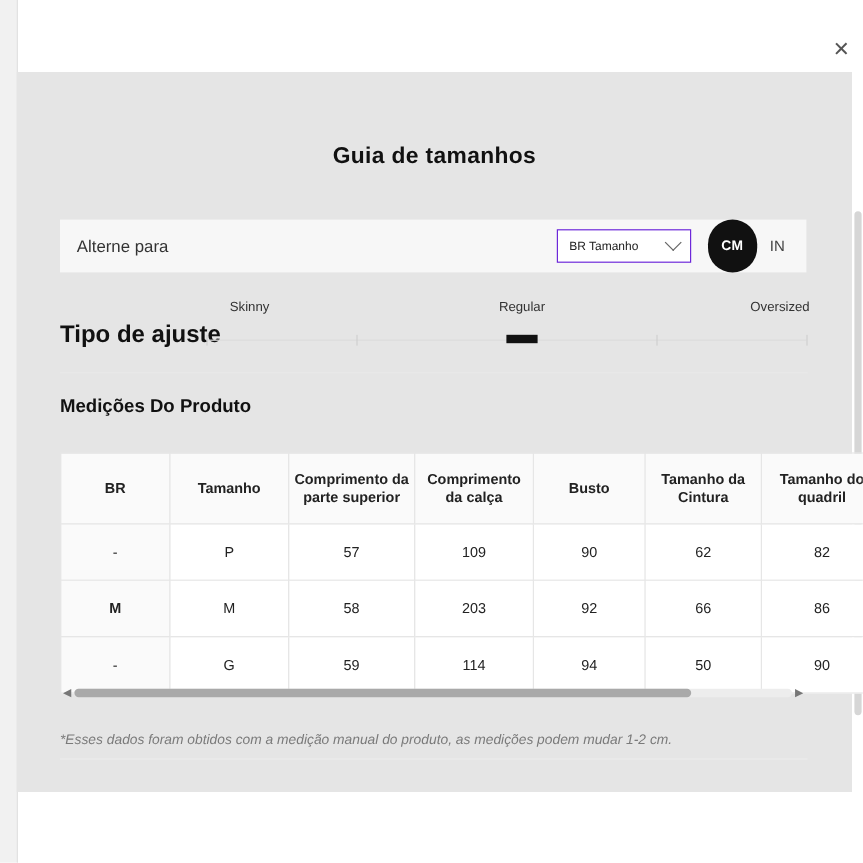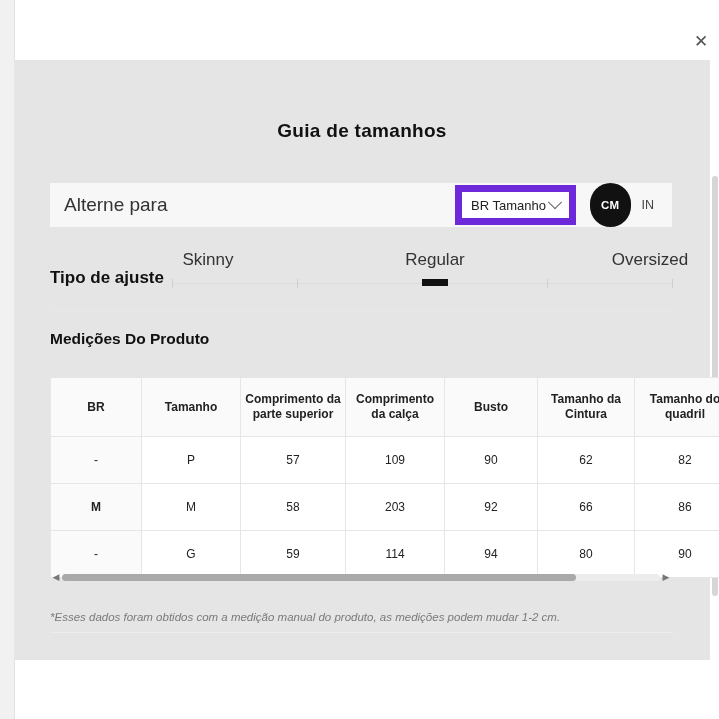"Alterne para" .switch-label { font-size: 19px -> 14px }
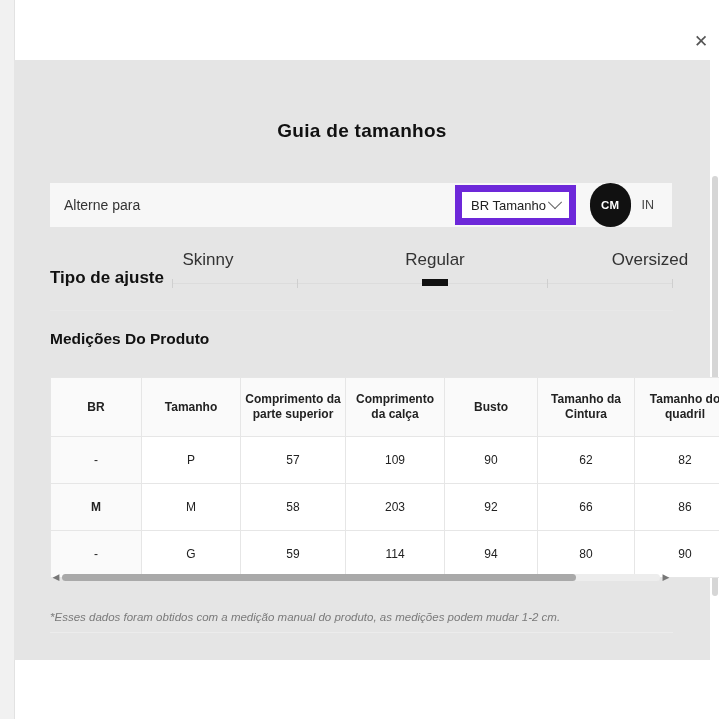"BR Tamanho" .select { border: 7px solid #6d28d9 -> 1px solid #6d28d9; font-size: 13px -> 10px; gap: 4px -> 24px }
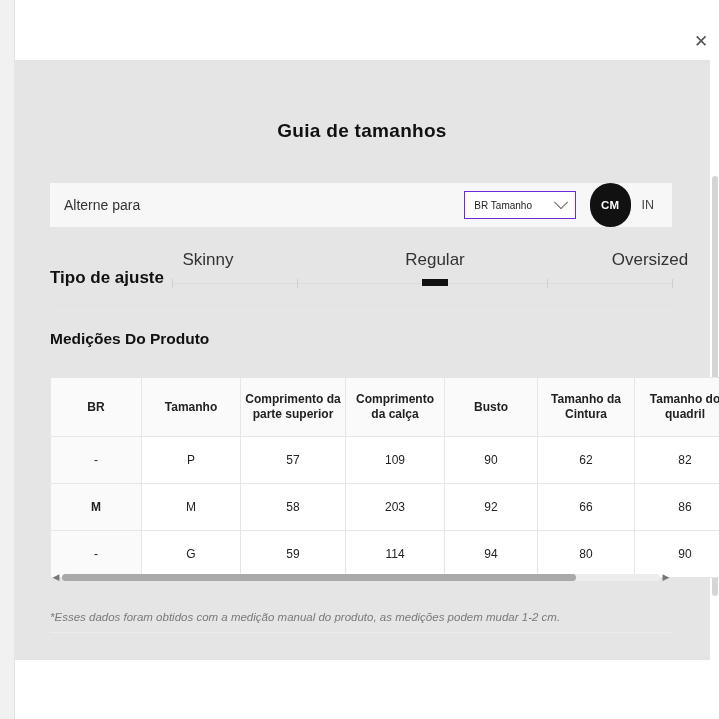"Skinny" .fit-opt { font-size: 17px -> 11px }
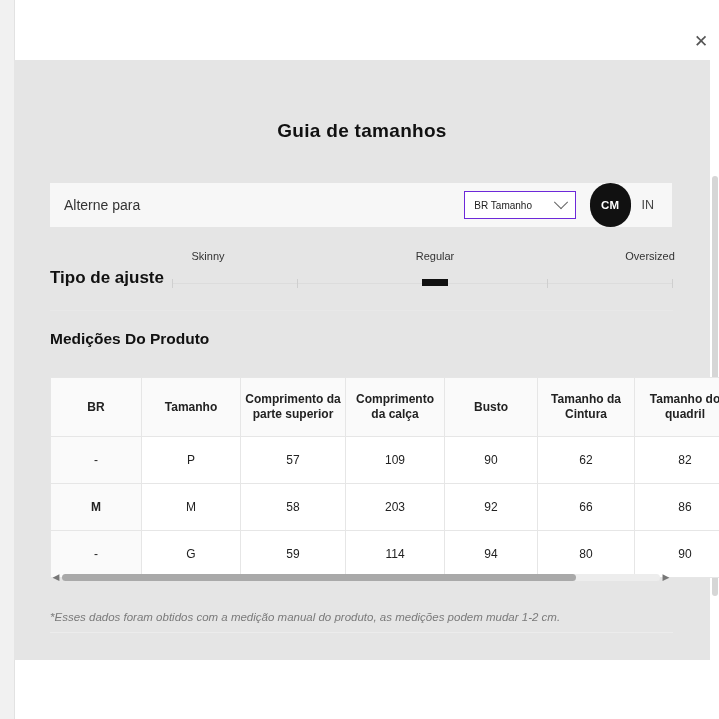"Tipo de ajuste" .fit-label { font-size: 17px -> 20px }
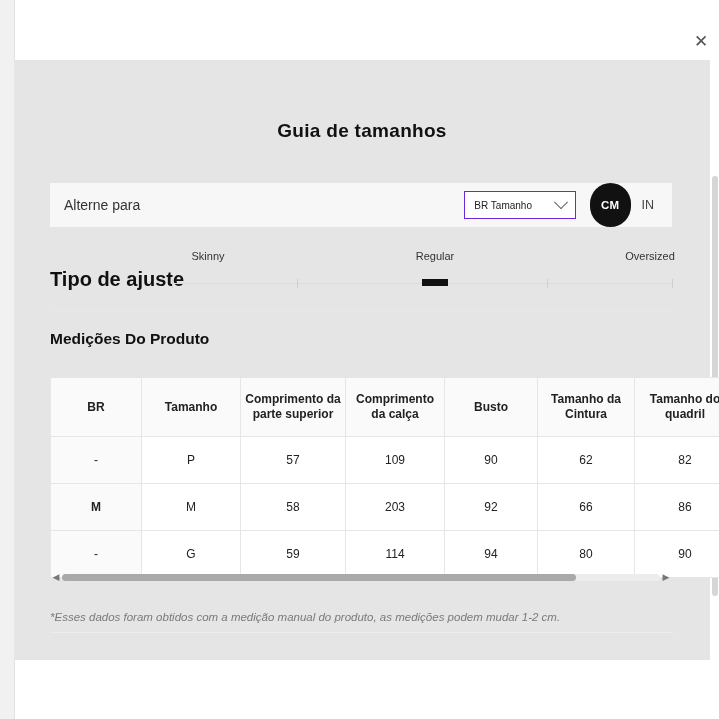"80" td { text: 80 -> 50 }
